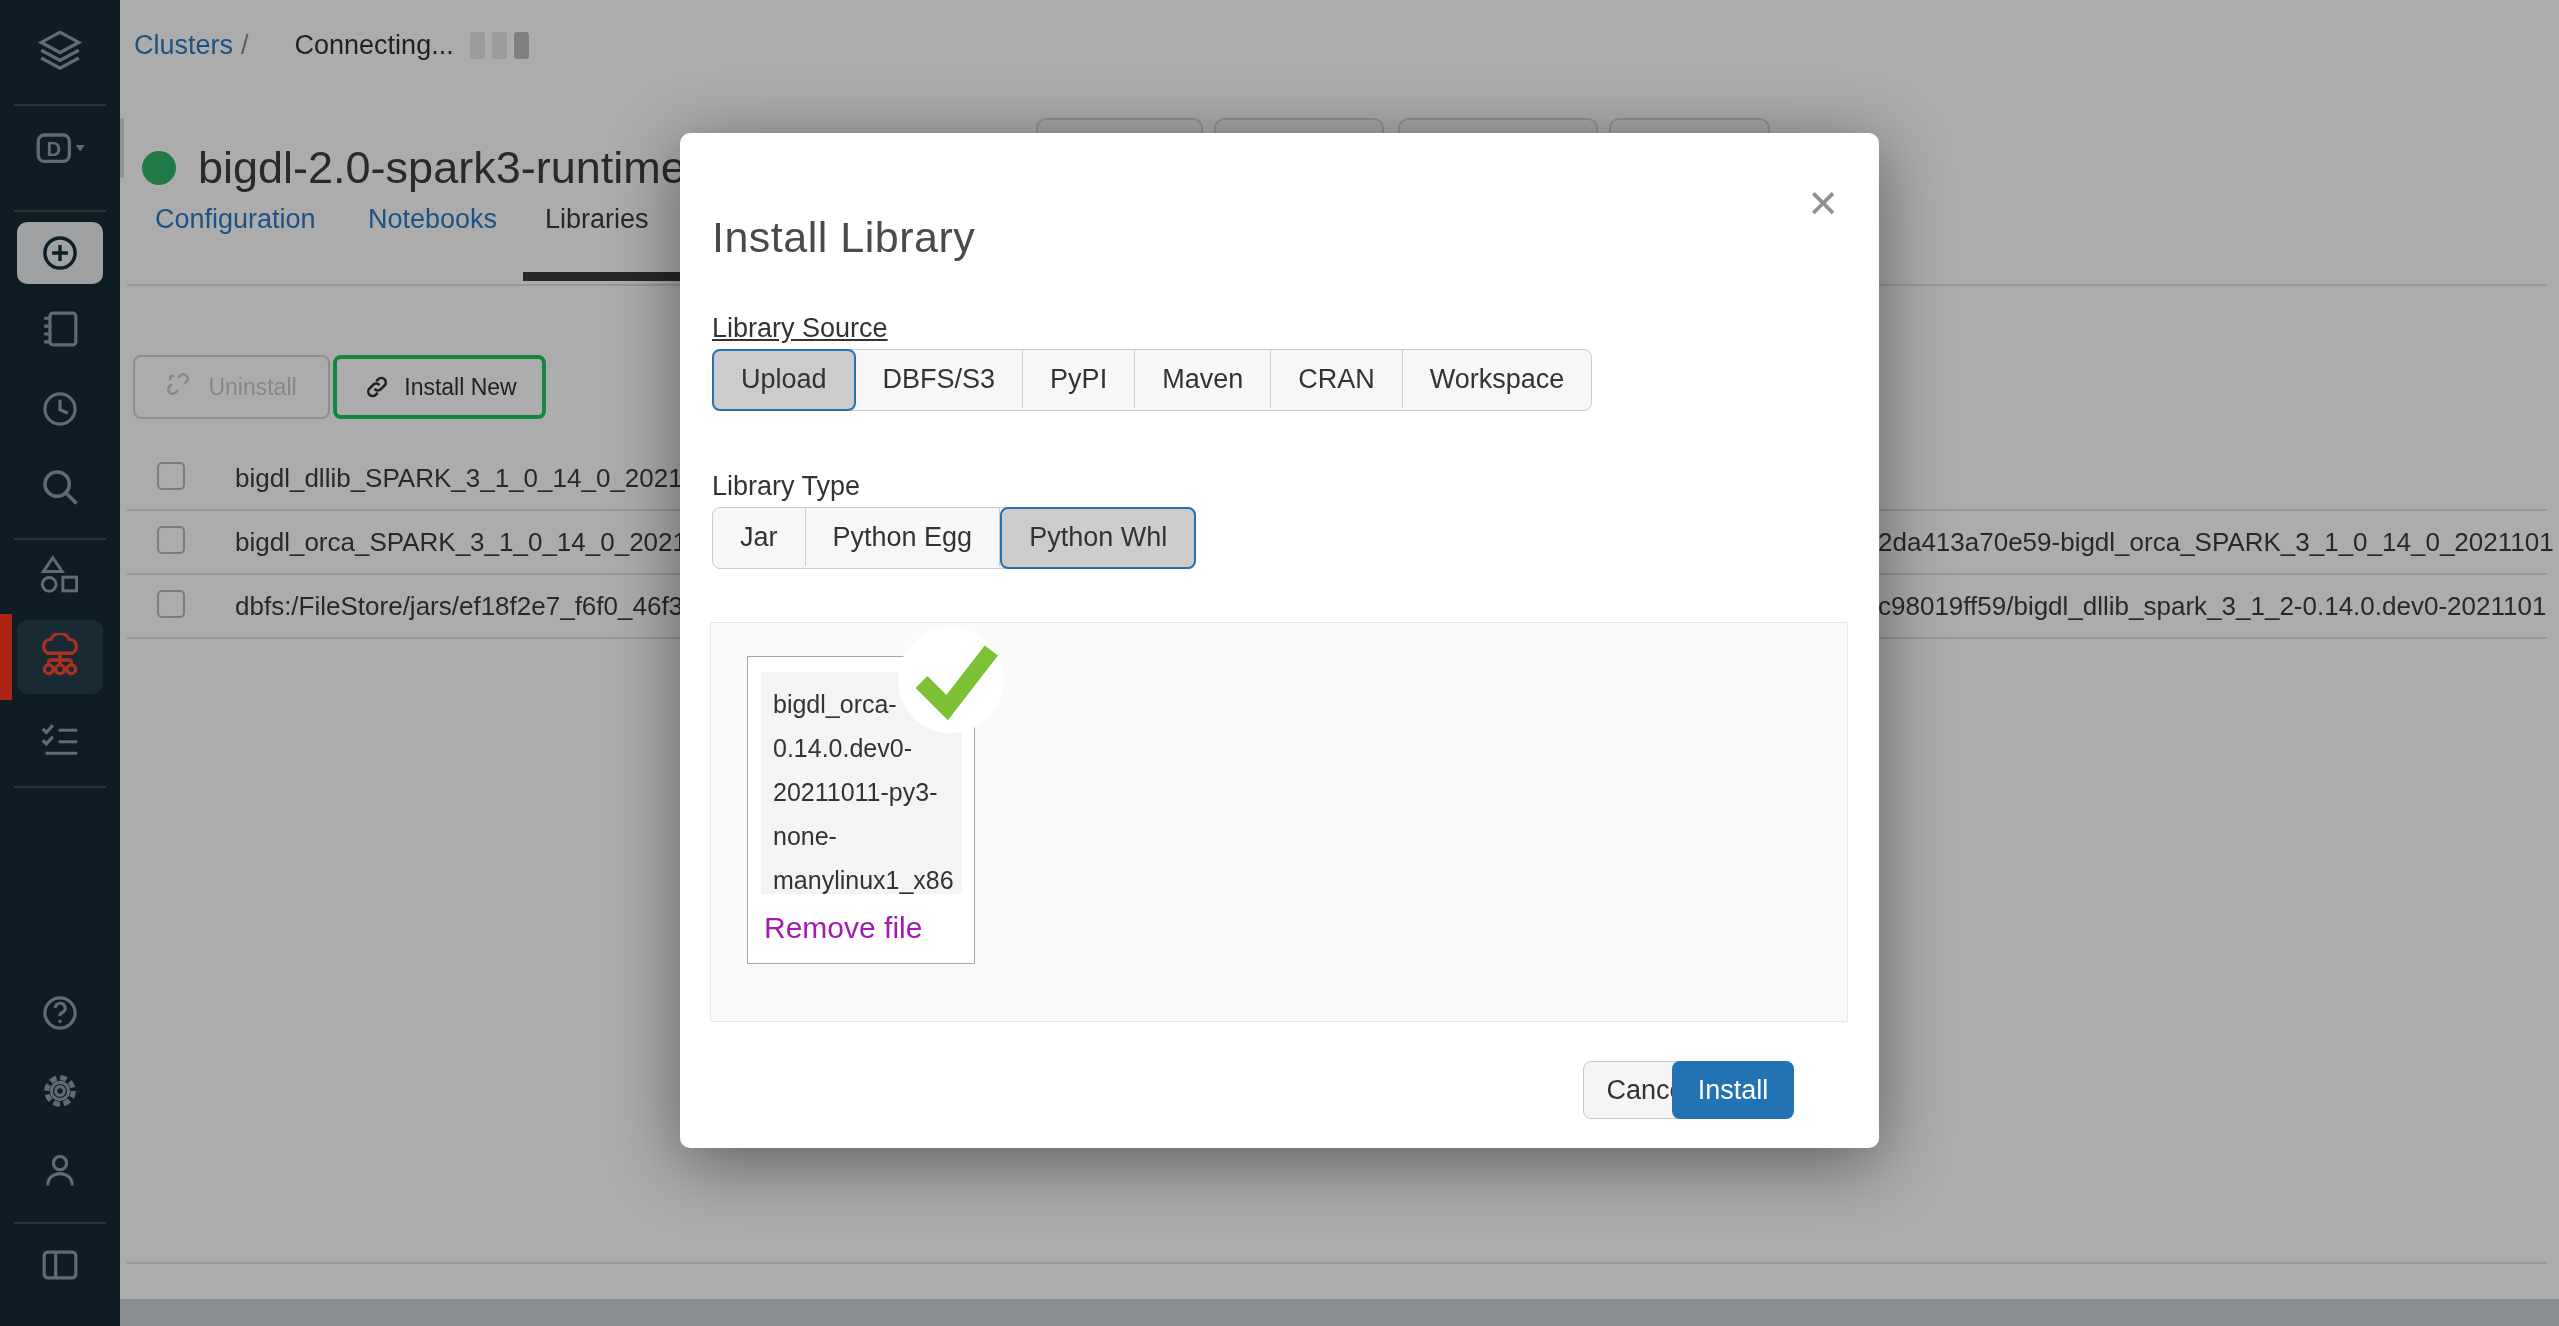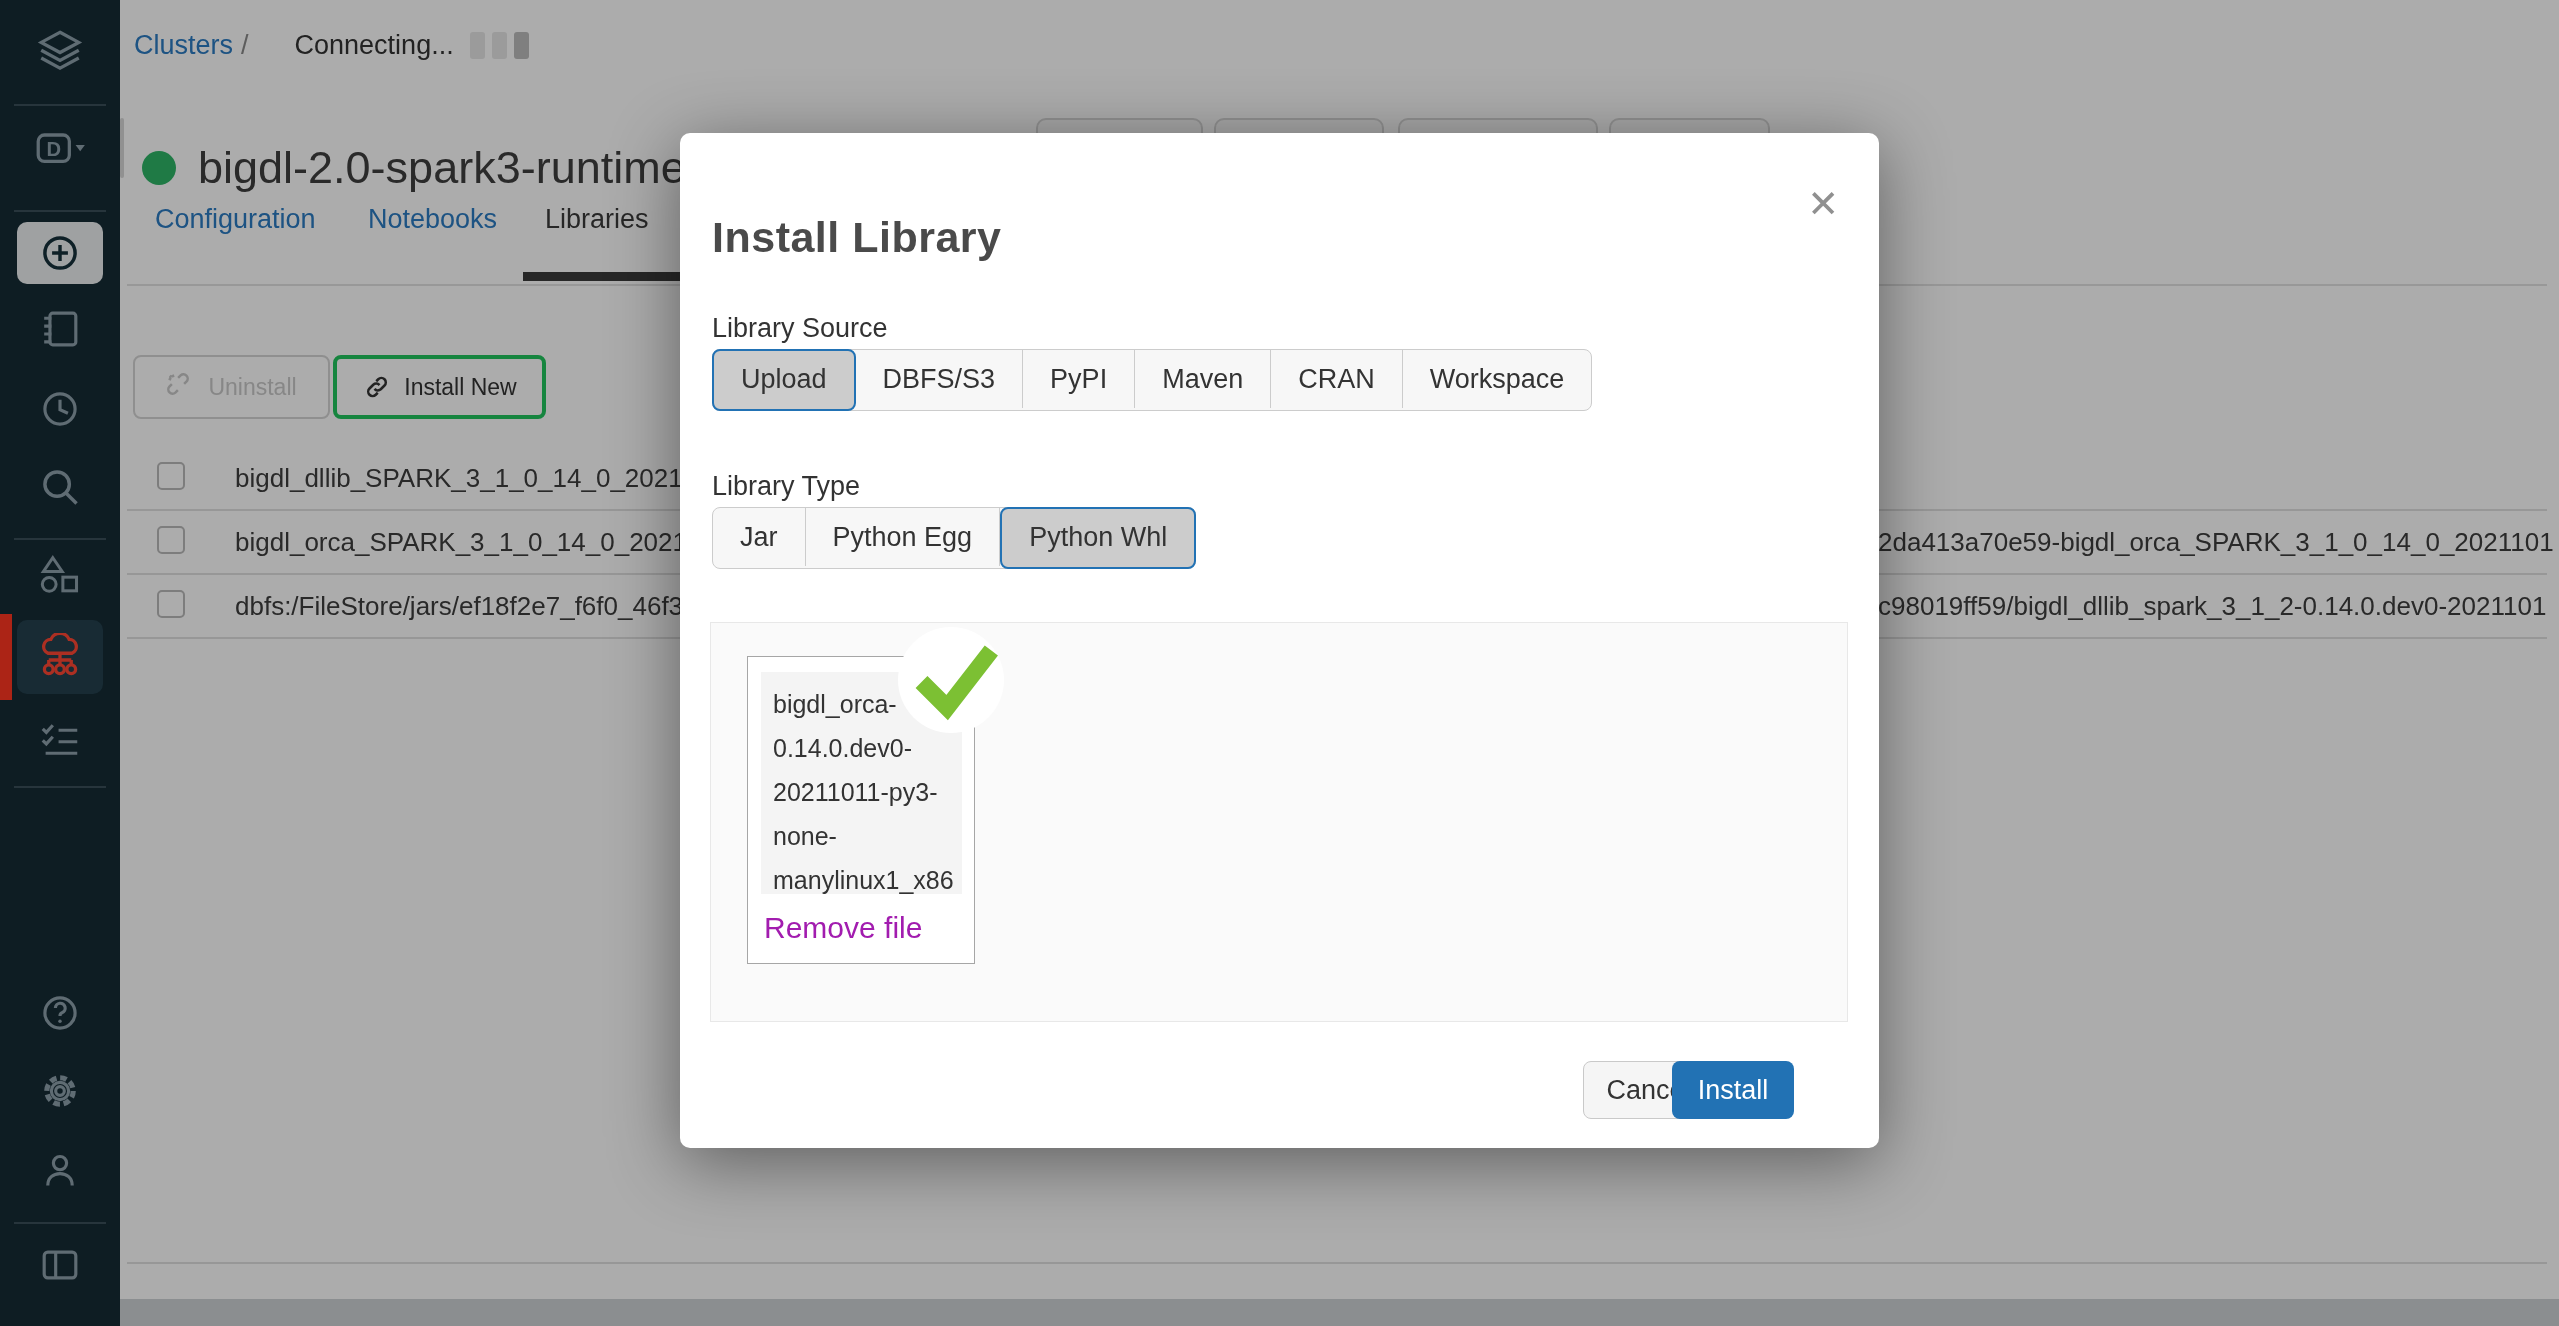"Install Library" .modal-title { font-weight: 700 -> 400 }
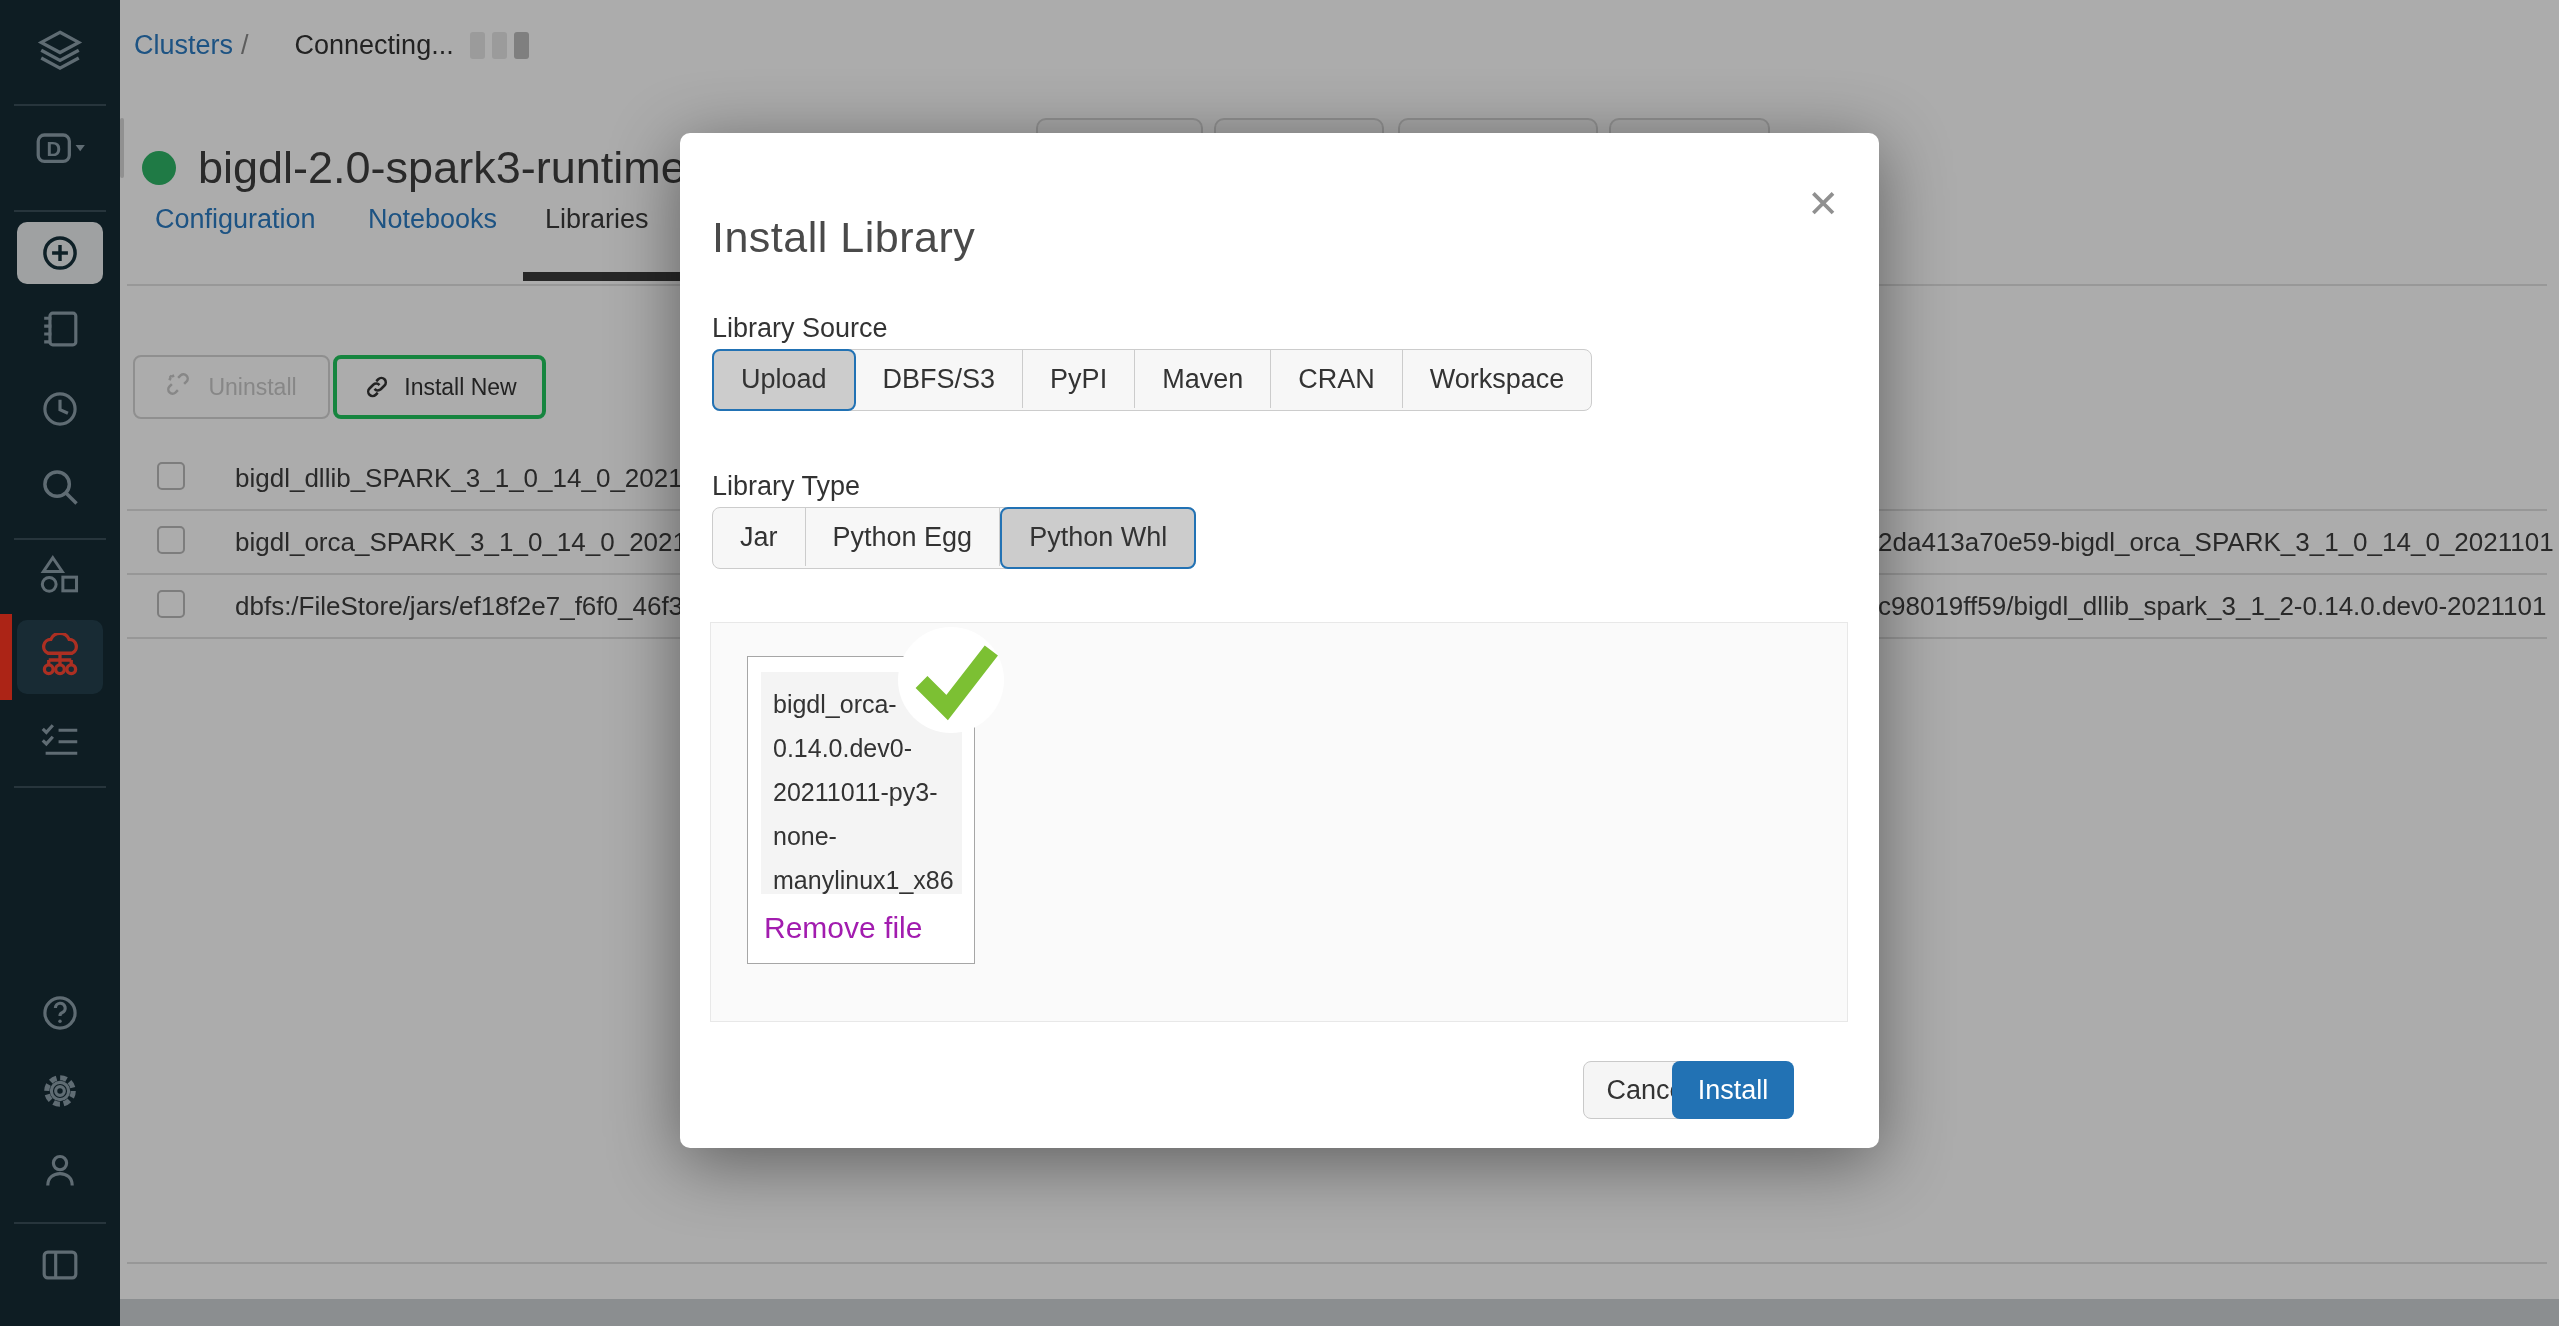"Library Source" .lbl-source { text-decoration: none -> underline }
